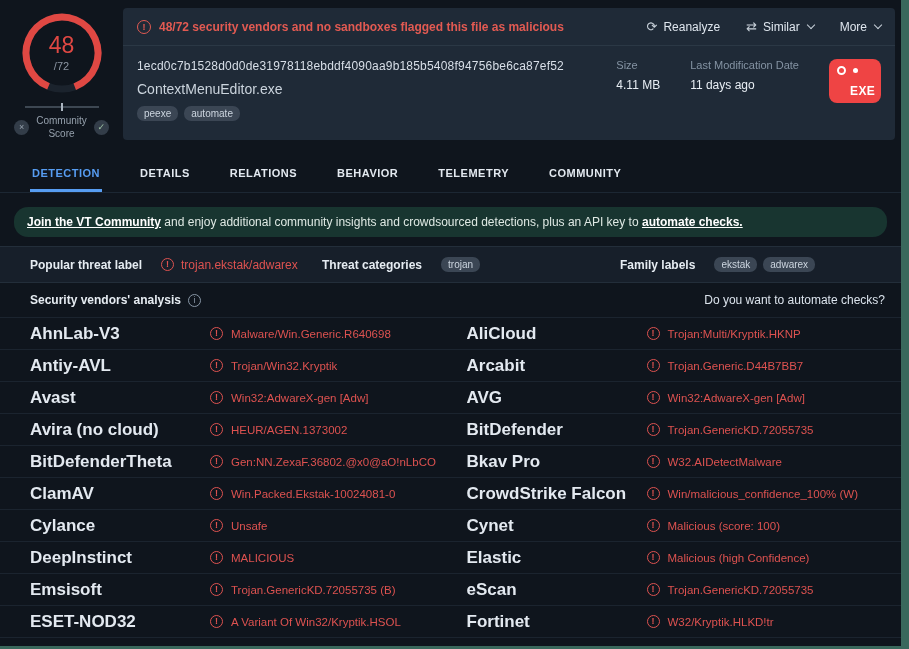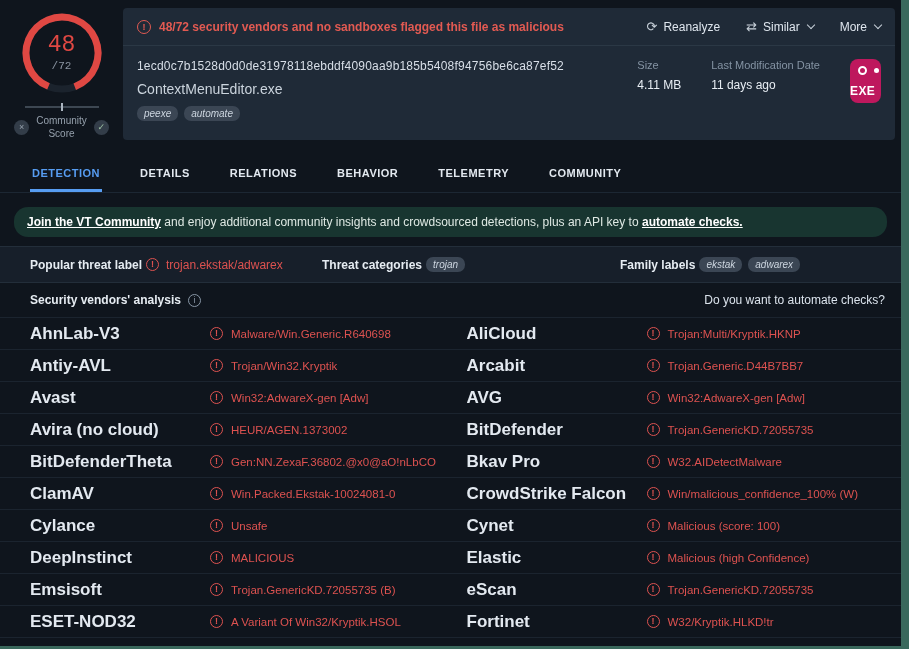"48" .gauge-center { font-family: Liberation Mono, monospace -> none }
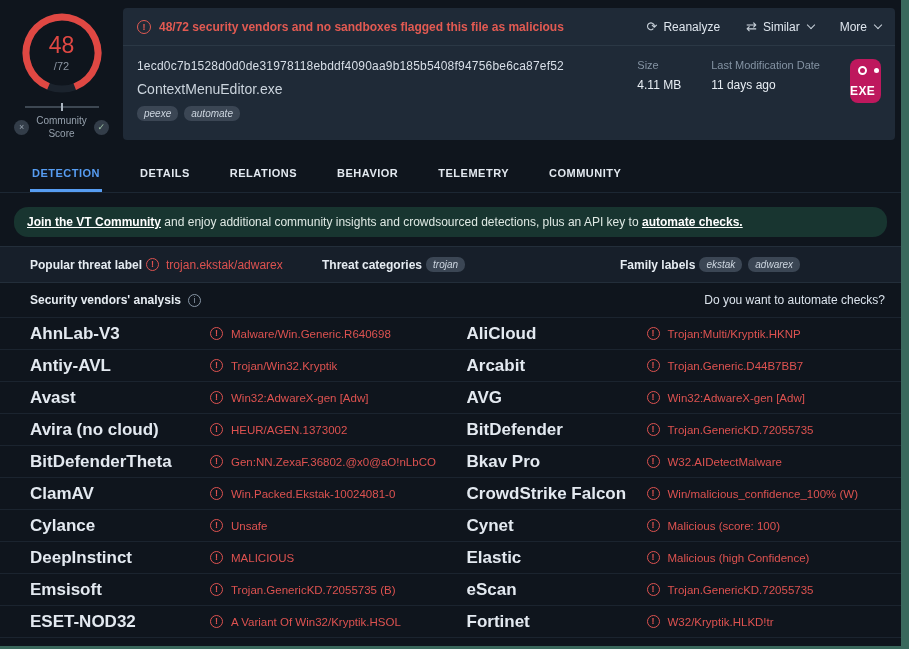"EXE" .filetype { background: #be185d -> #ef4444; width: 31px -> 52px }
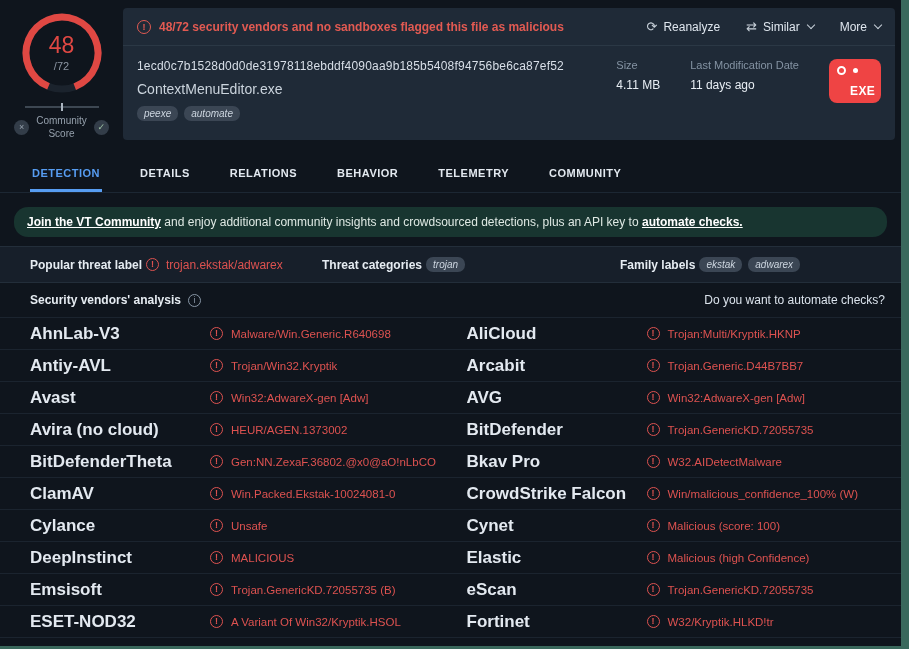"peexe" .badge { font-style: italic -> none }
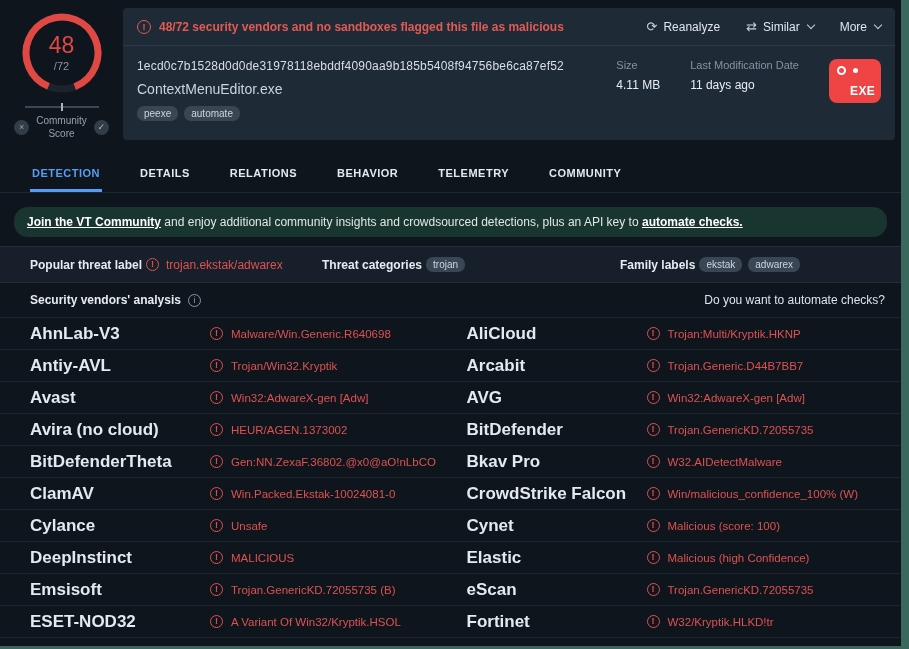"Popular threat label" .tgroup { gap: 4px -> 19px }
